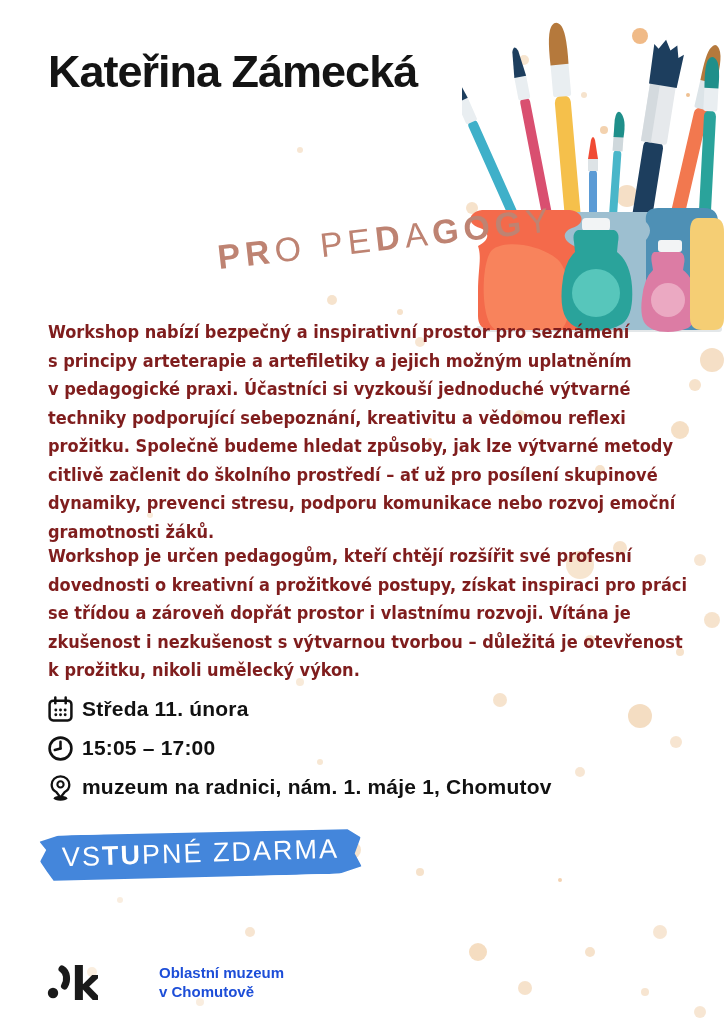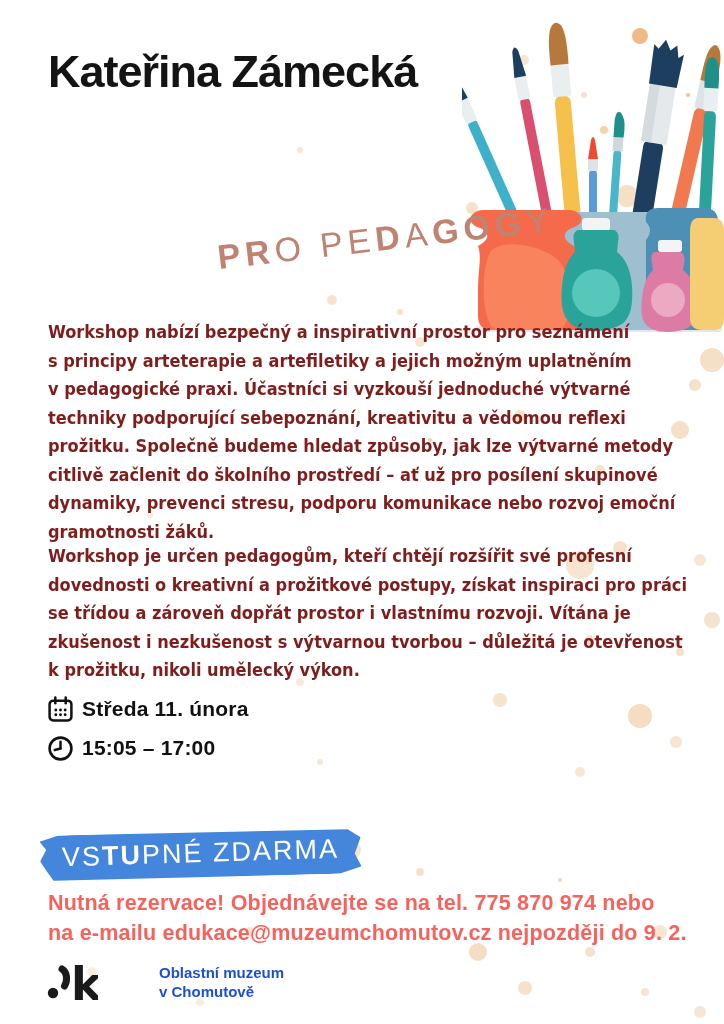"muzeum na radnici, nám. 1." div.detail-row { html: none -> <div> <span> <svg> <ellipse></ellipse> <path></path> <circle></circle> </svg> </span> <span>muzeum na radnici, nám. 1. máje 1, Chomutov</span> </div> }
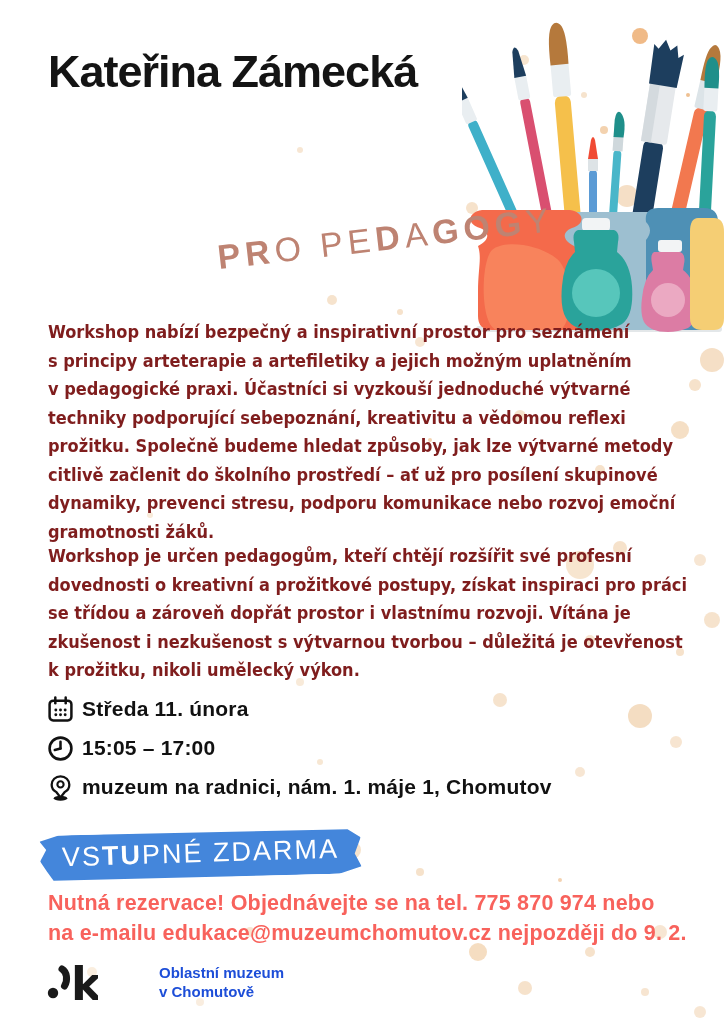"Nutná rezervace! Objednávejte se na" div.reservation { html: <div>Nutná rezervace! Objednávejte se na tel. 775 870 974 nebo na e-mailu edukace@muzeumchomutov.cz nejpozději do 9. 2.</div> -> none }
